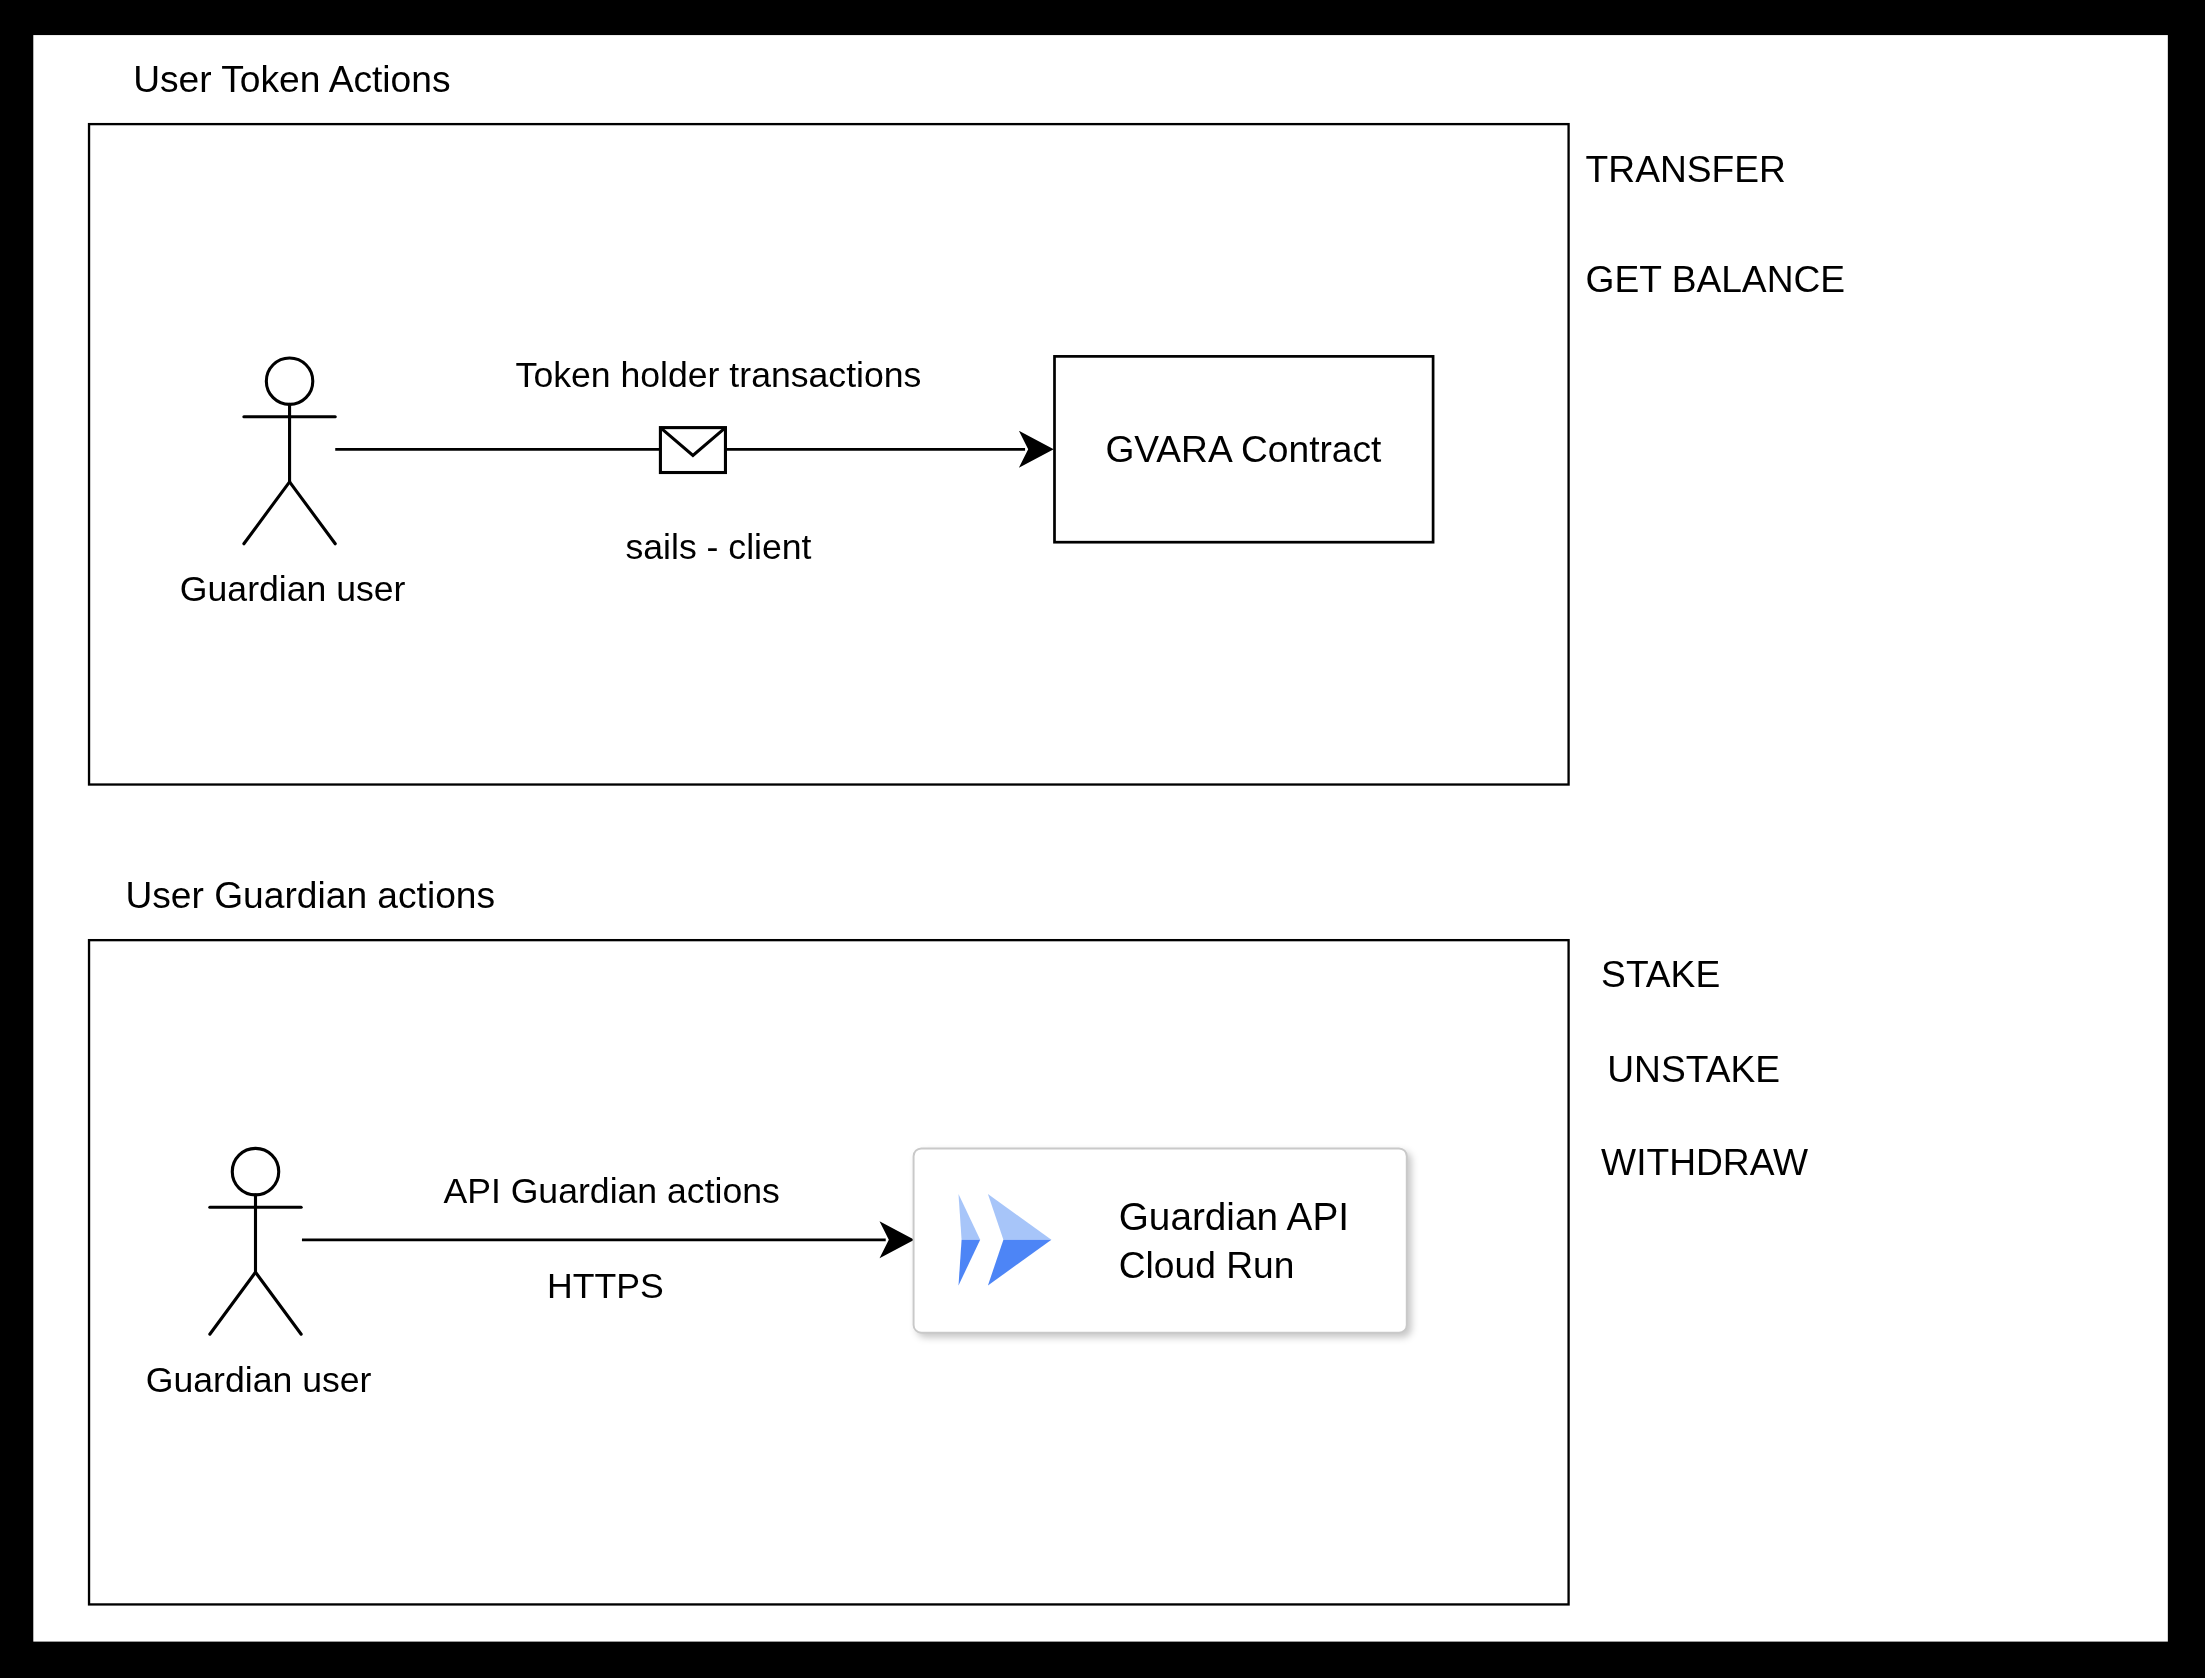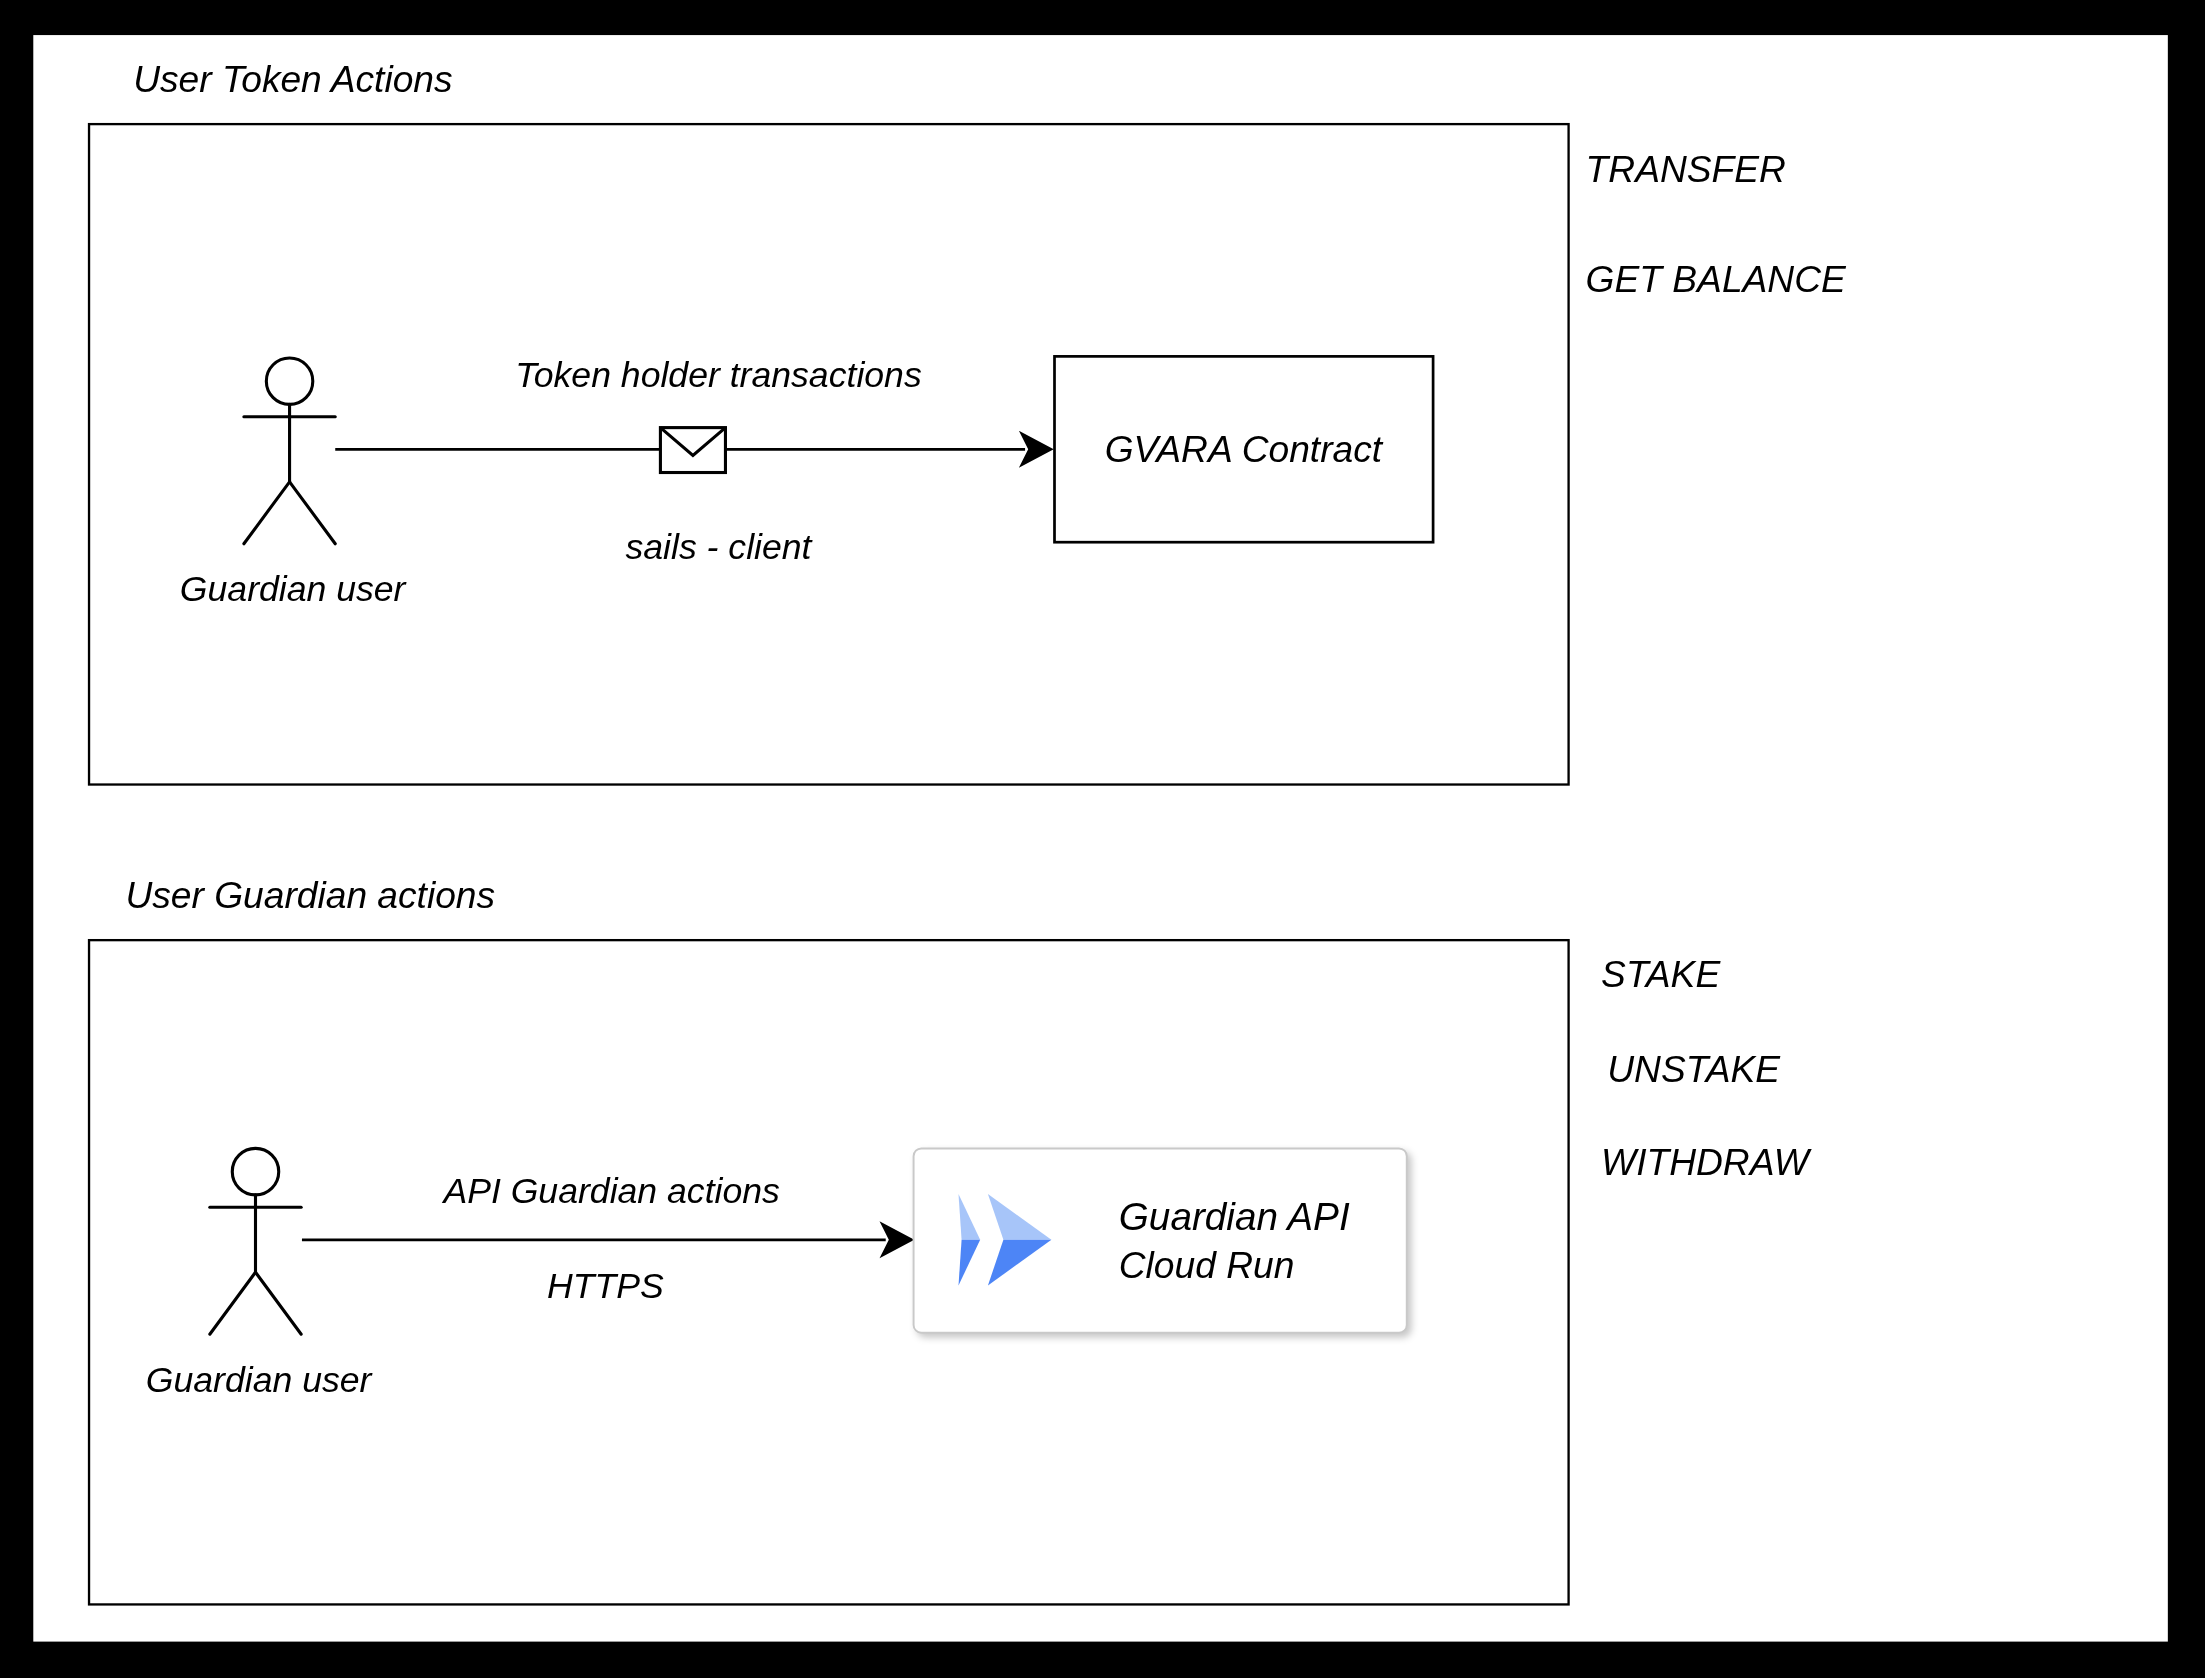"User Token Actions" .stage { font-style: italic -> none }
